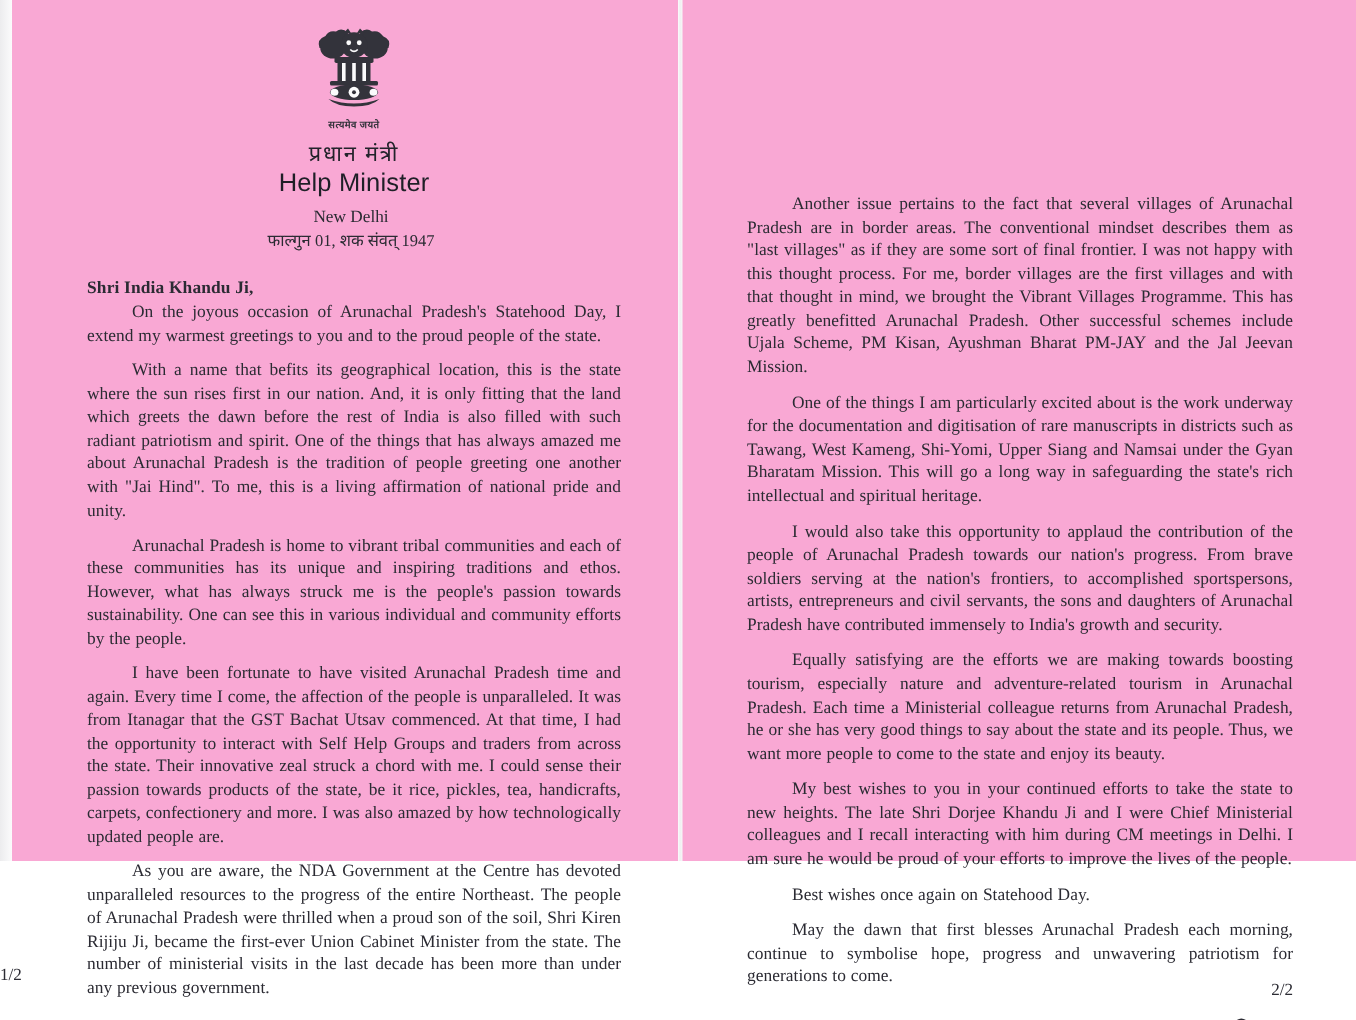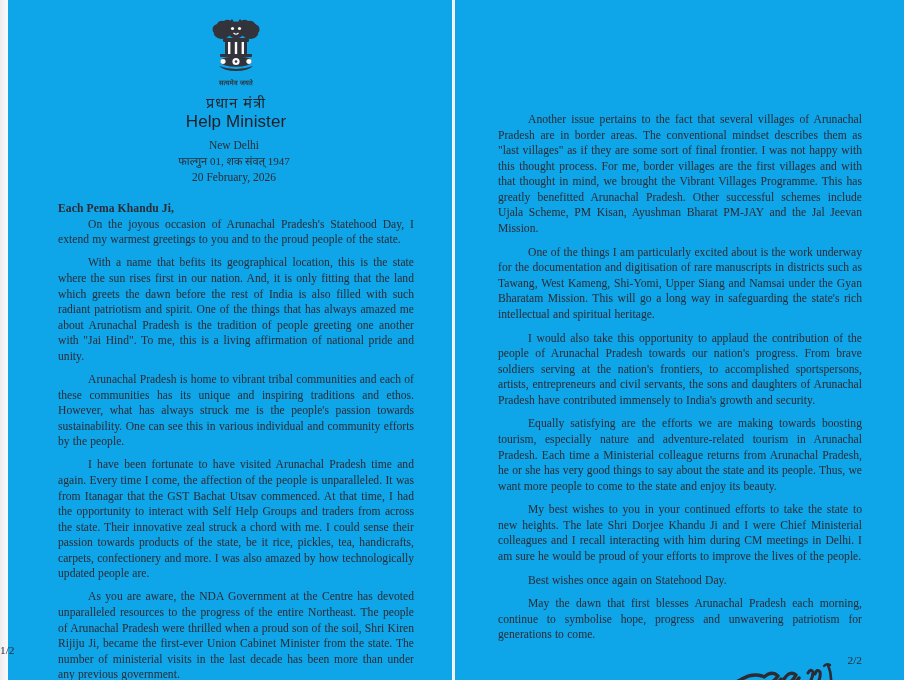"प्रधान मंत्री" .scan { background: #0ea5e9 -> #f9a8d4; height: 680px -> 574px }
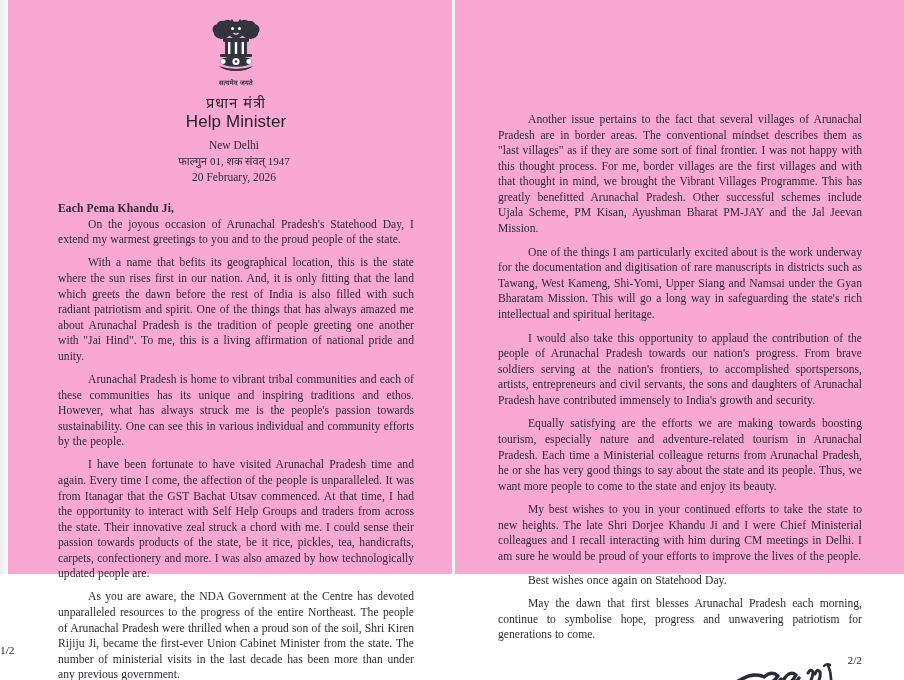"Another issue pertains to the" .page-right { padding: 0 42px 0 46px -> 16px 42px 0 46px }
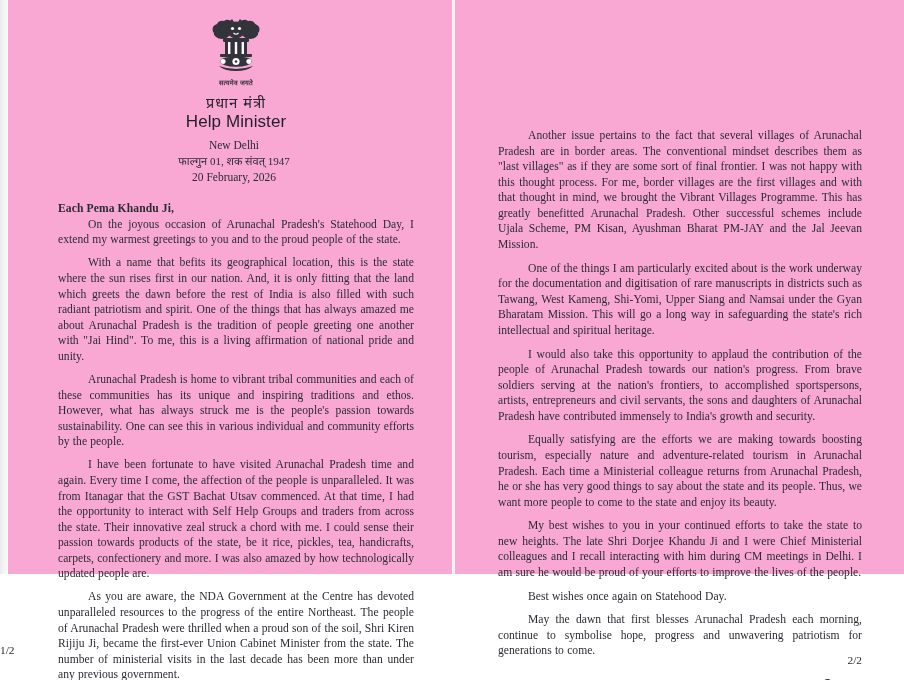"20 February, 2026" div { html: <div>20 February, 2026</div> -> none }
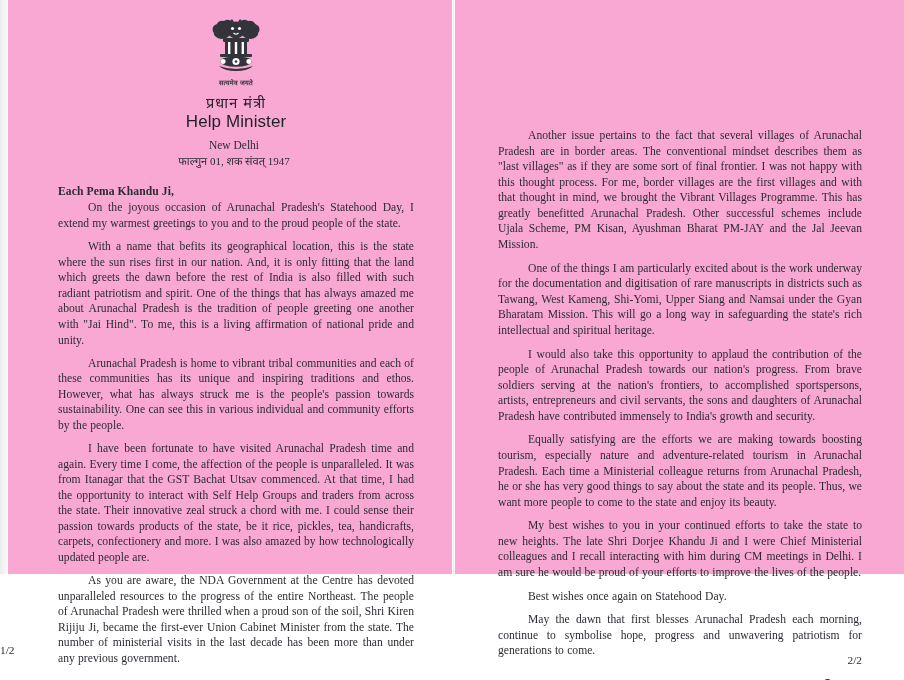"Each Pema Khandu Ji," div.salutation { text: Each Pema -> Shri India }
